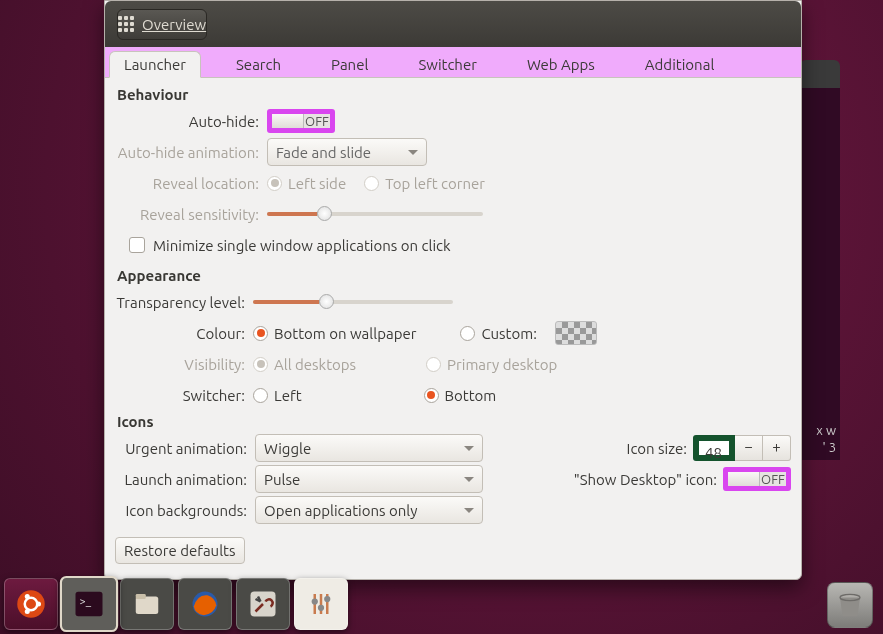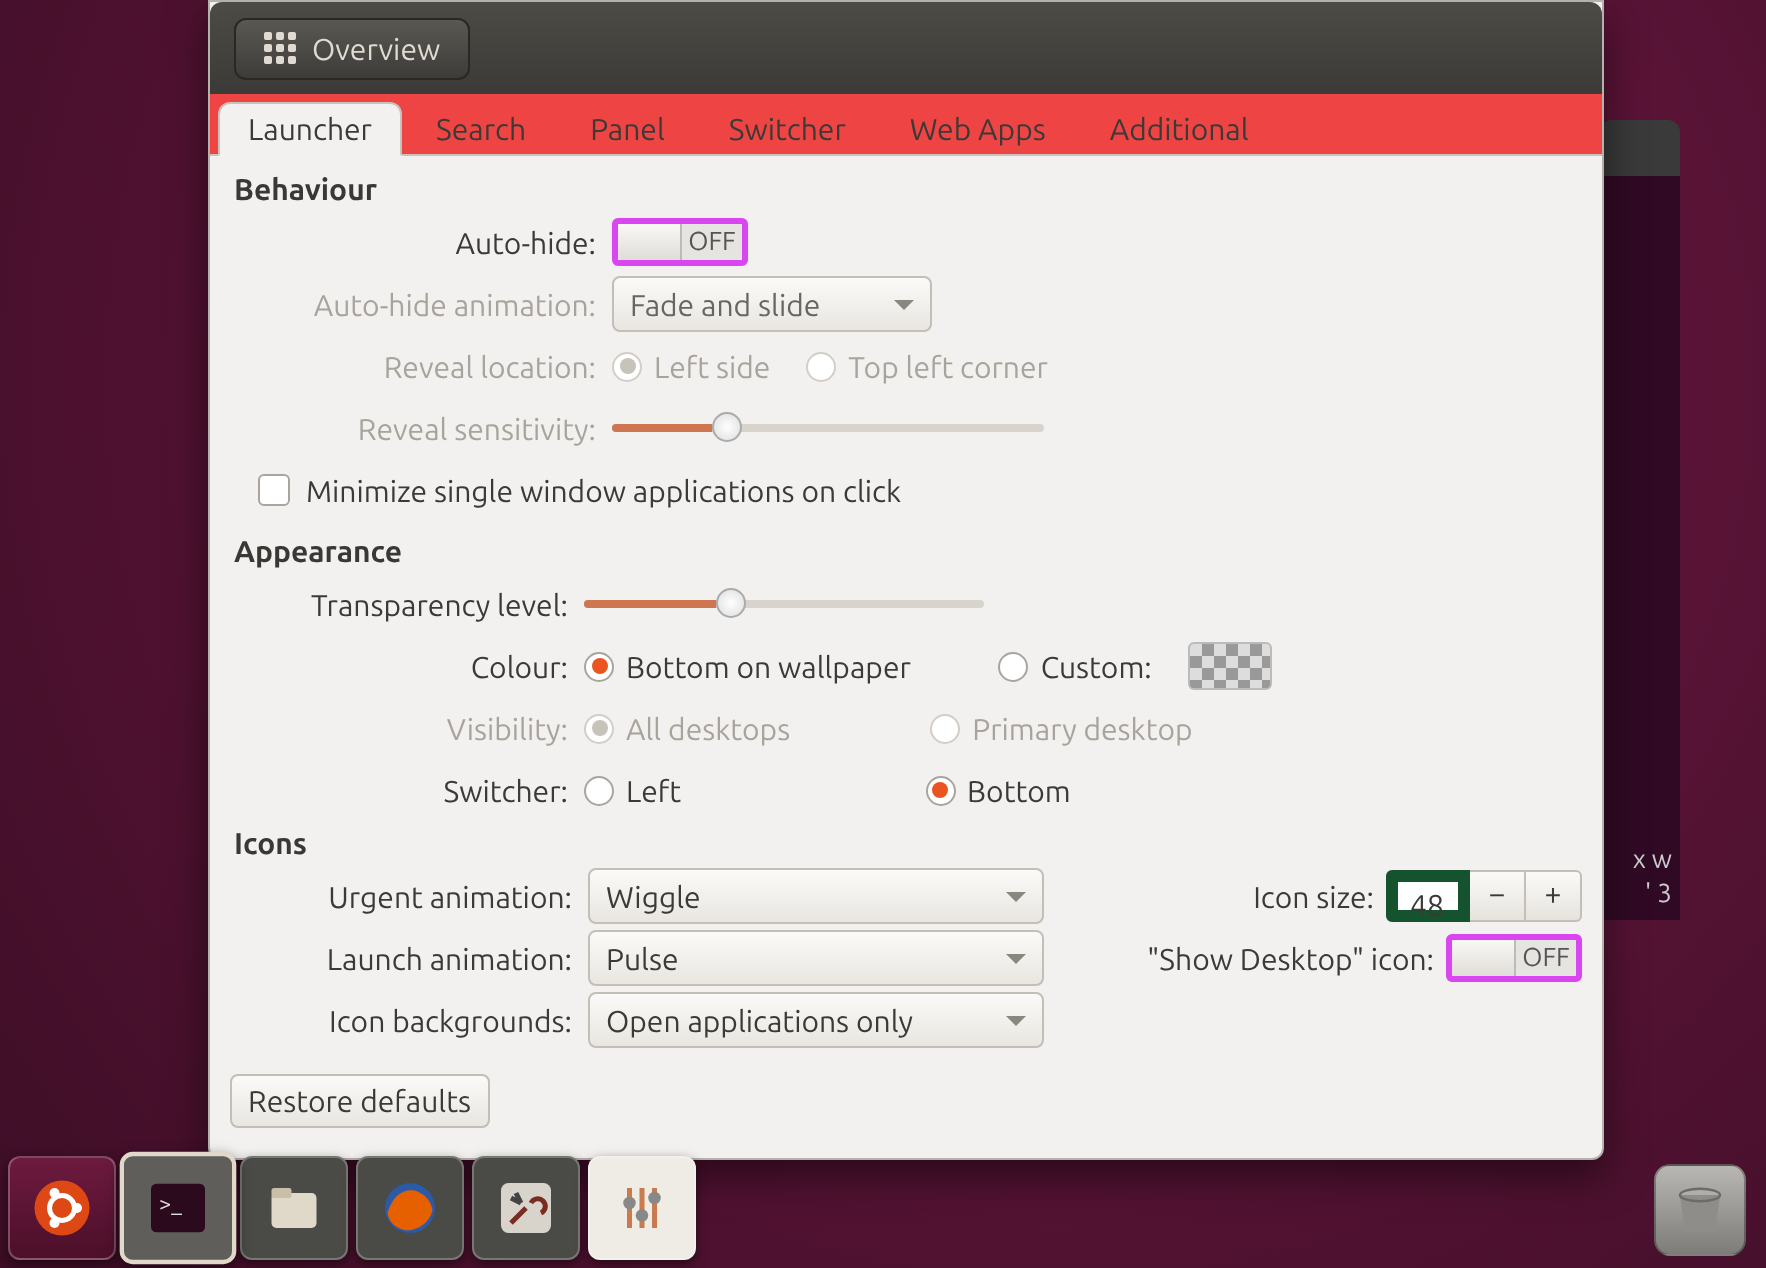"Overview" .ov-btn { padding: 6px 14px -> 6px 0; text-decoration: none -> underline }
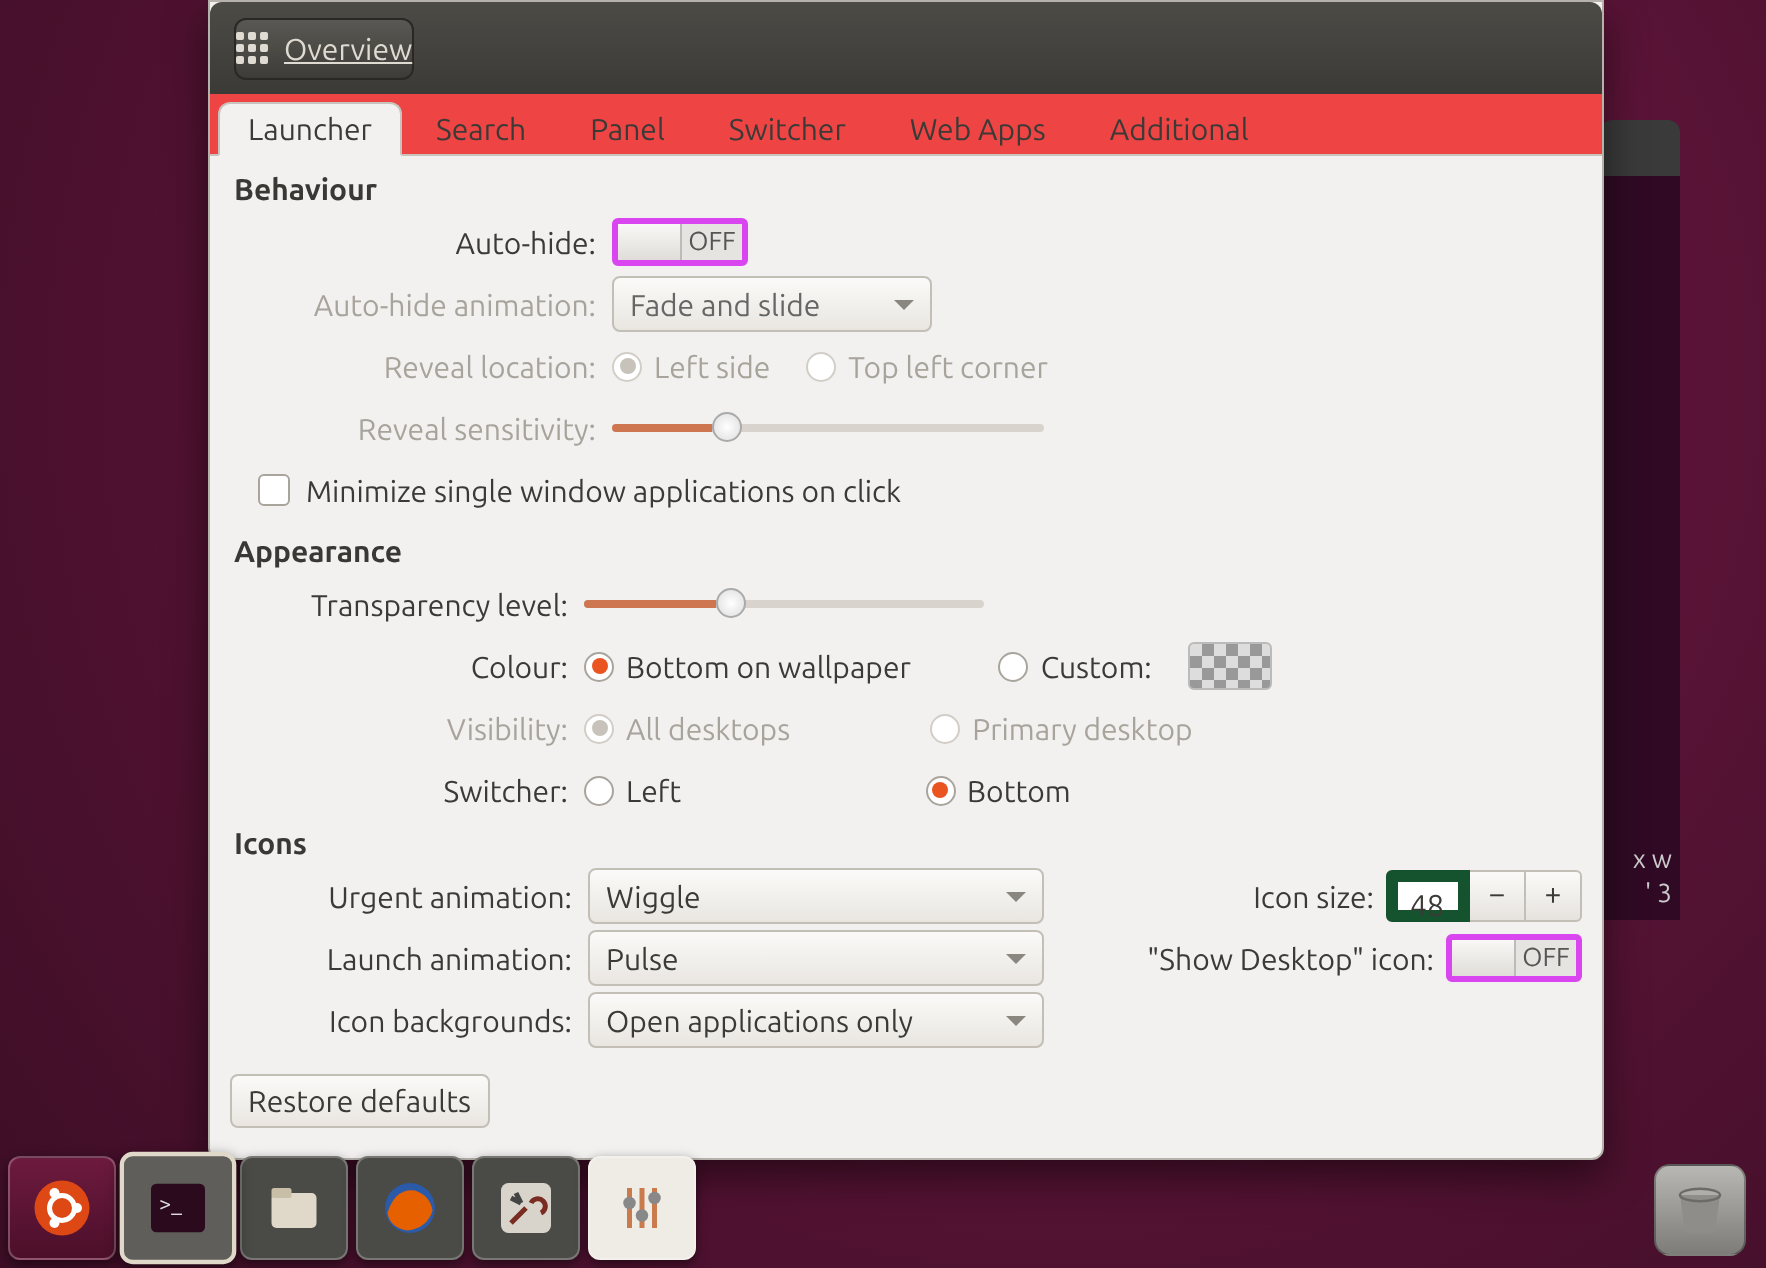"Launcher" .tabs { background: #ef4444 -> #f0abfc; gap: 2px -> 20px }
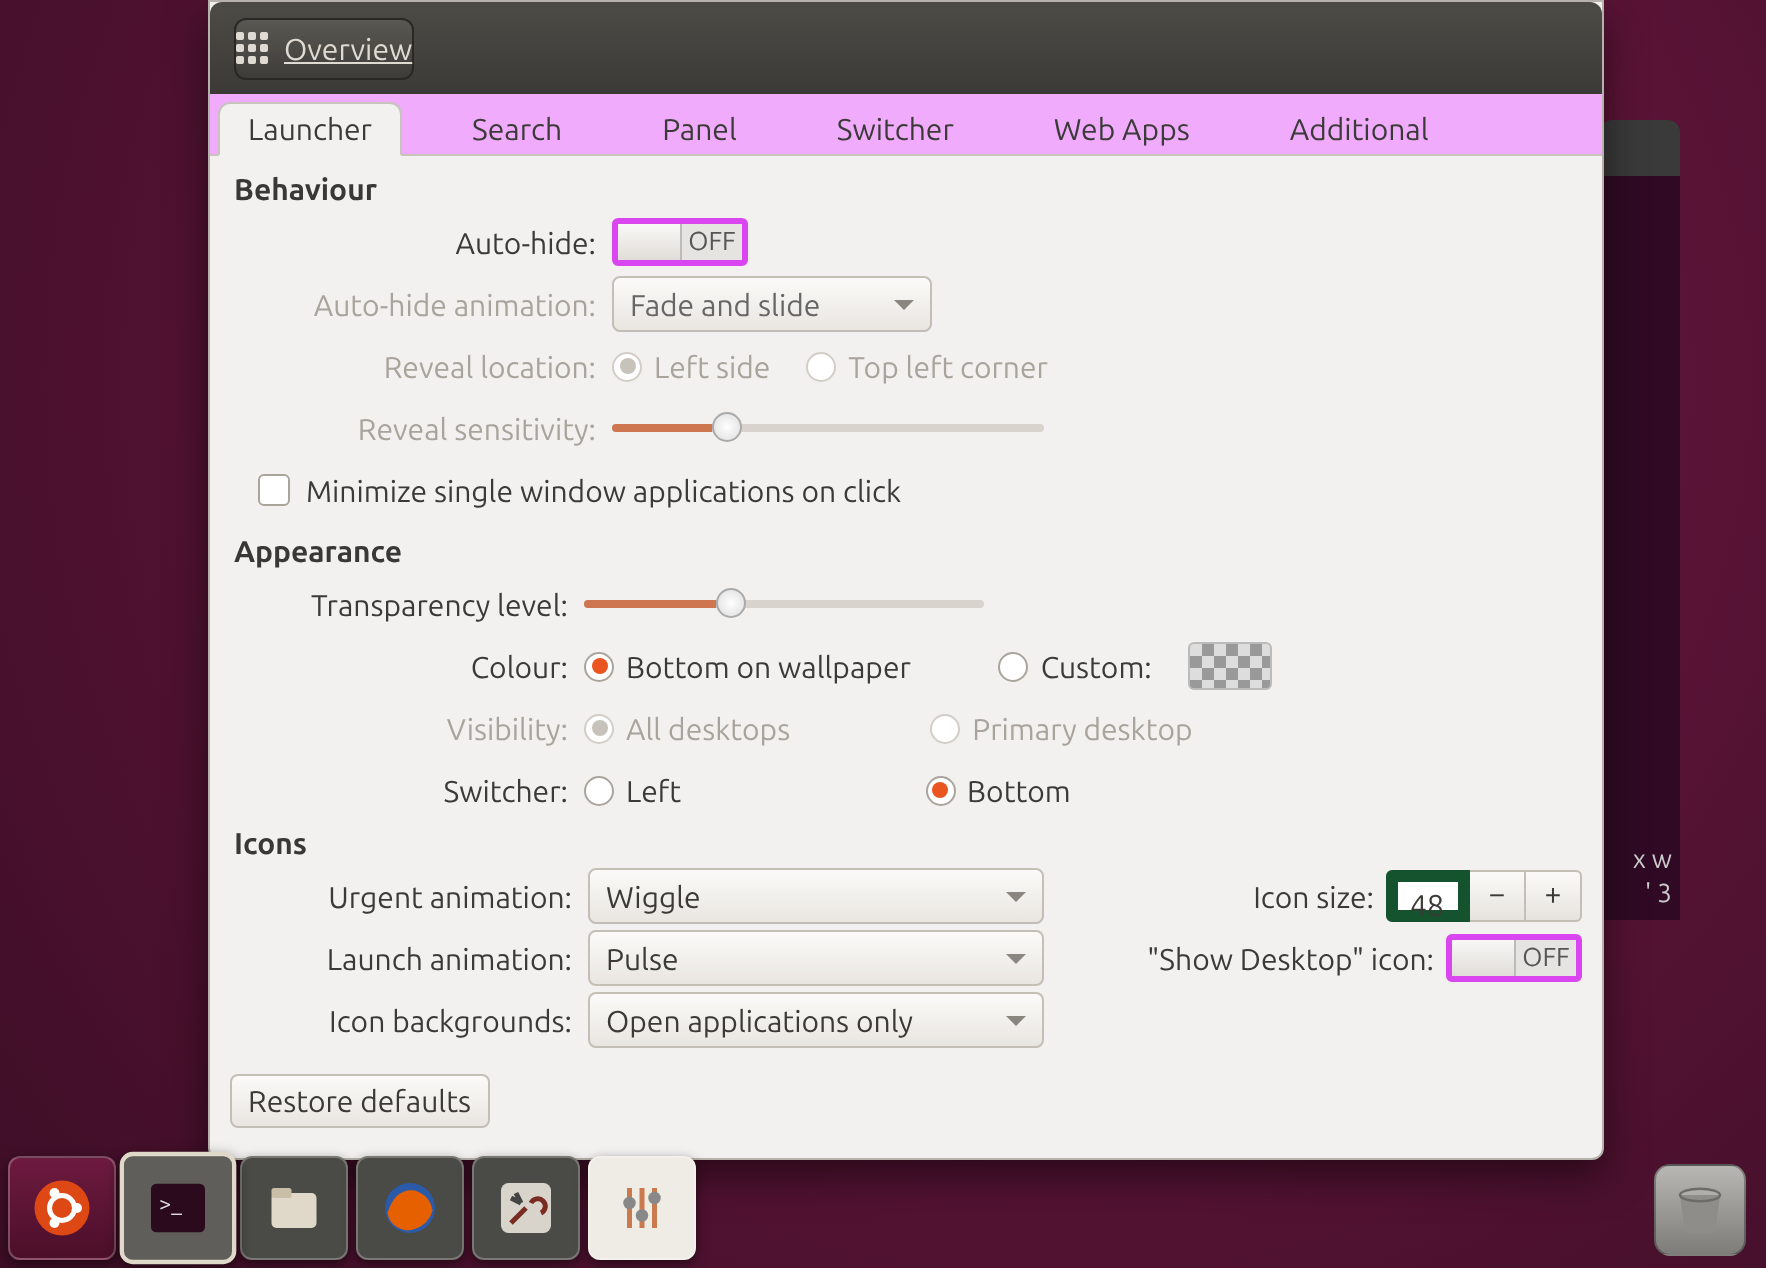"Auto-hide:" .lbl { margin-left: 39px -> none }
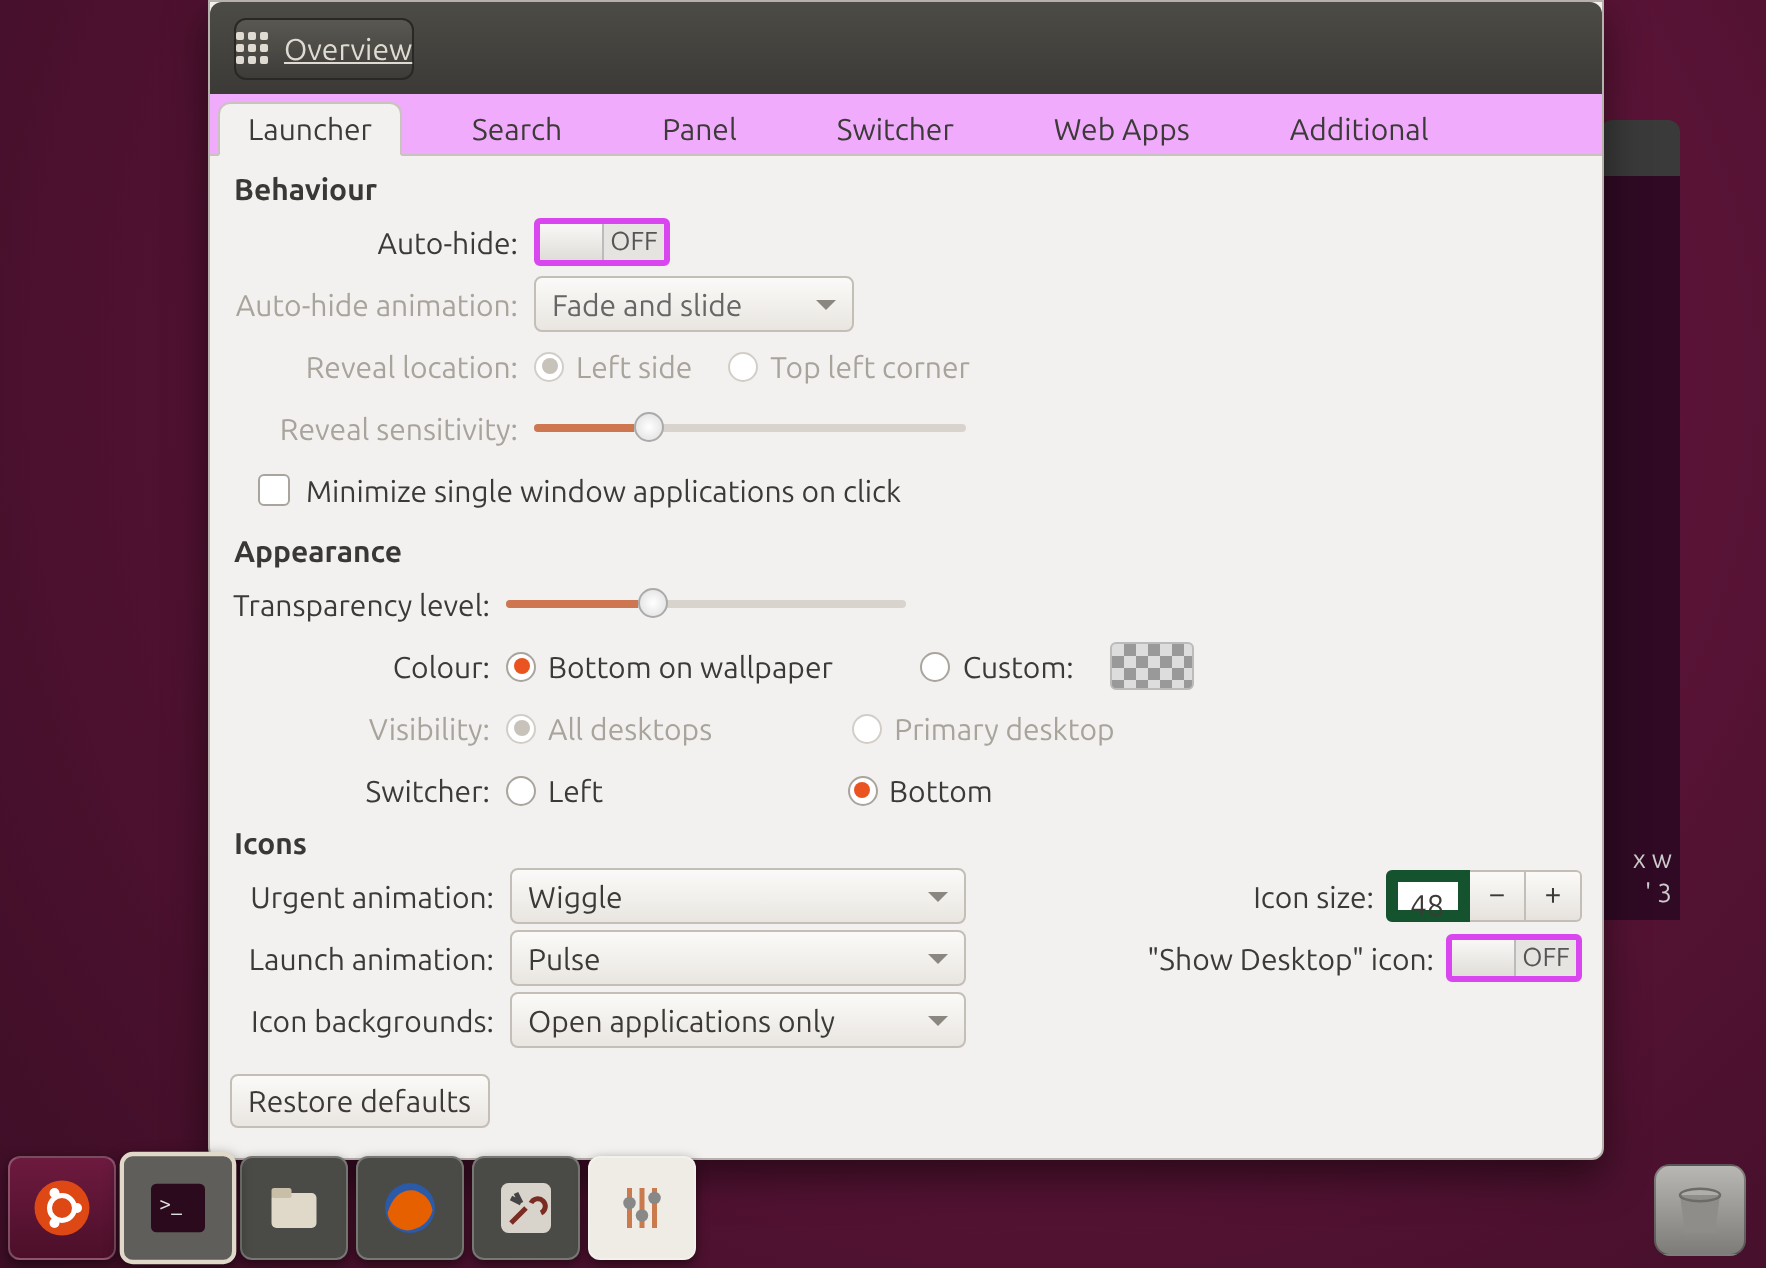"OFF" .toggle { border: 3px solid #d946ef -> 5px solid #d946ef }
